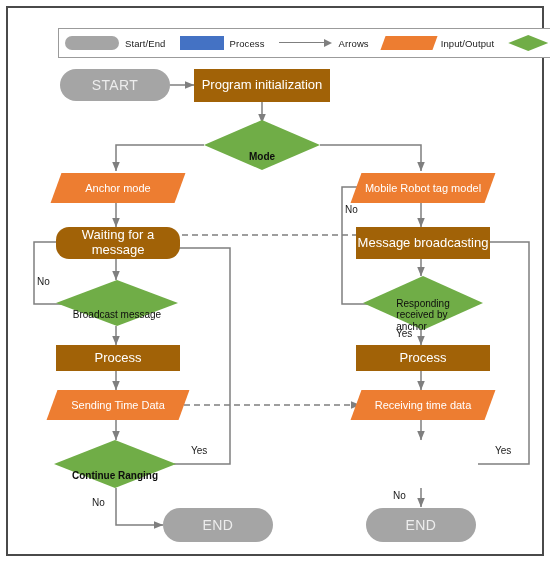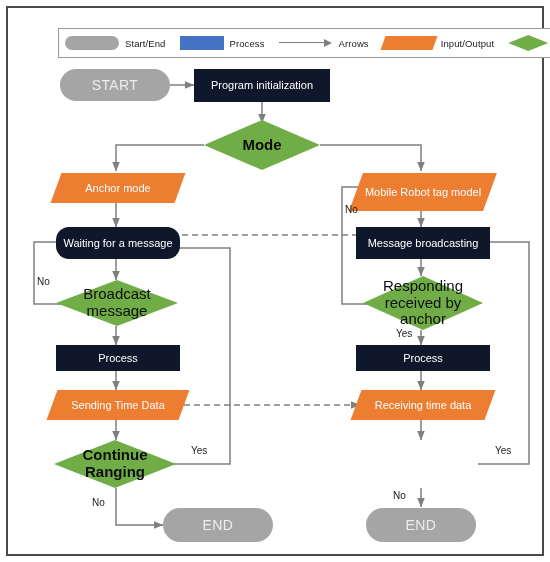"Program initialization" .process { background: #0f172a -> #a16207; font-size: 11px -> 13px }
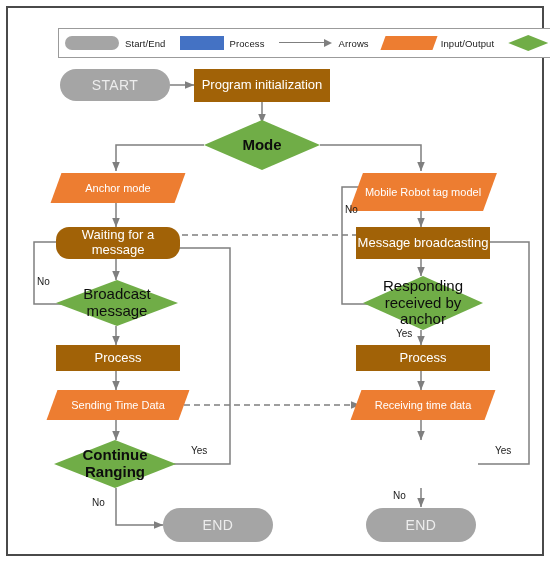"Mode" .decision-wrap .txt { font-size: 15px -> 10px; text-align: center -> left; top: 0 -> 12px }
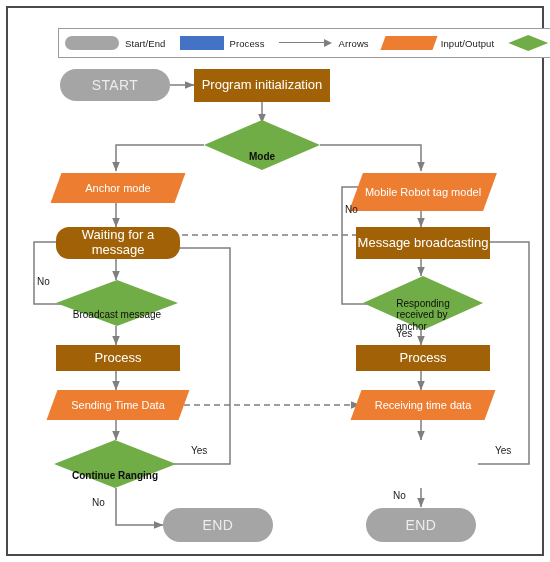"Mobile Robot tag model" div.io-wrap { height: 38px -> 30px }
